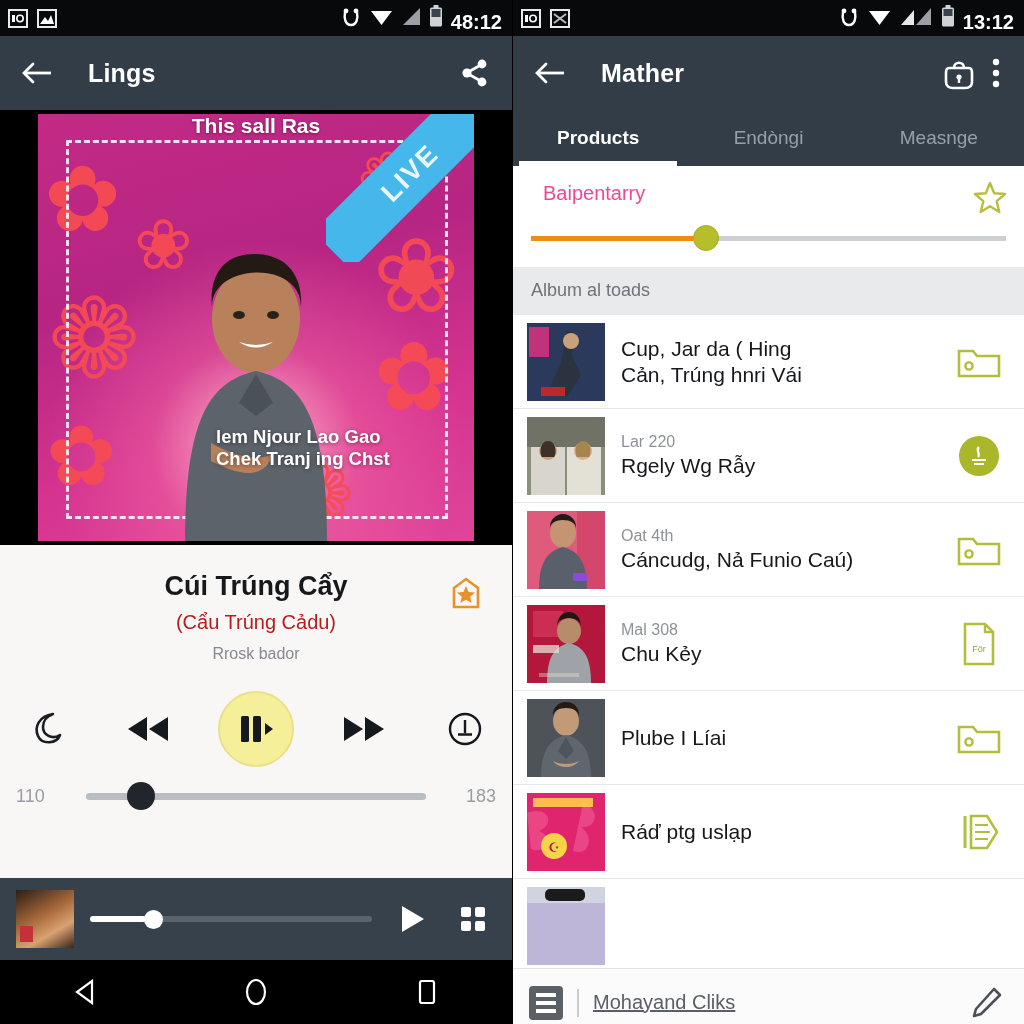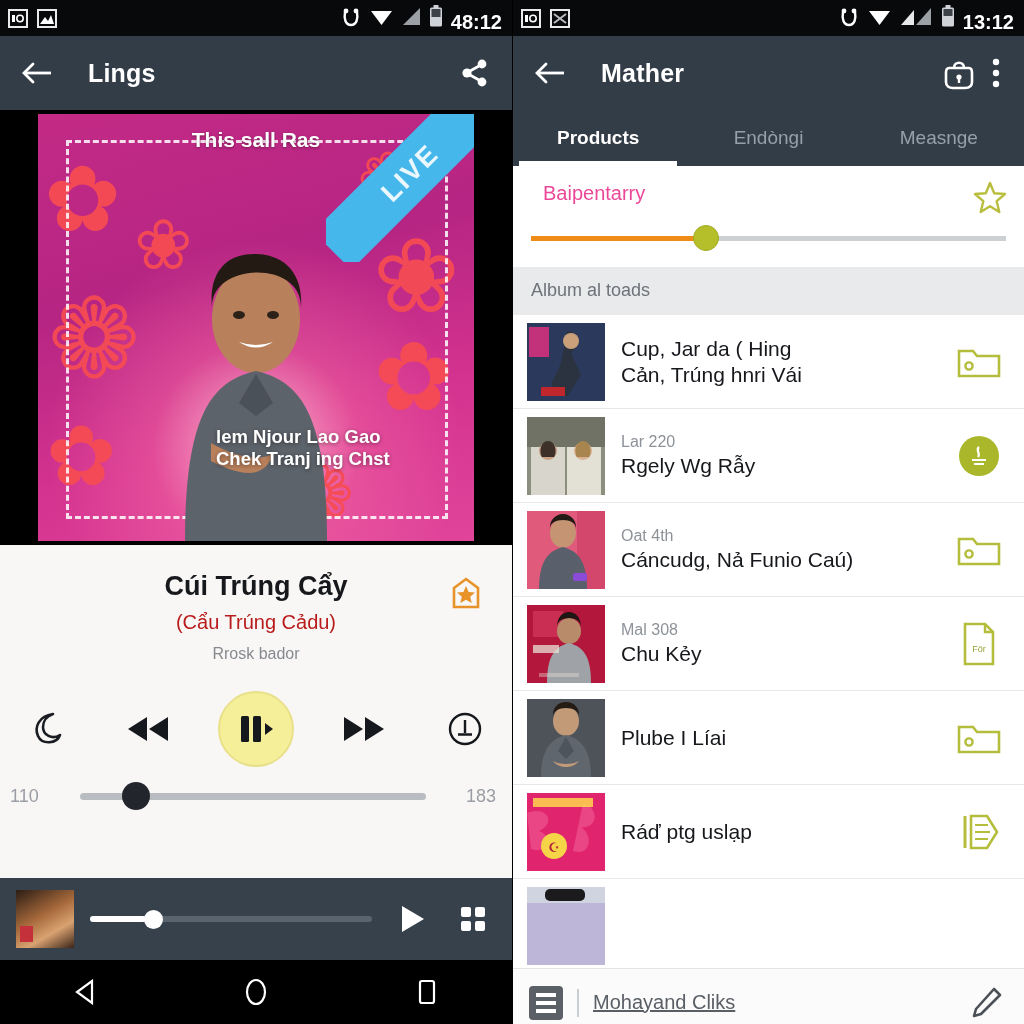"This sall Ras" .art-top-text { top: 14px -> 0 }
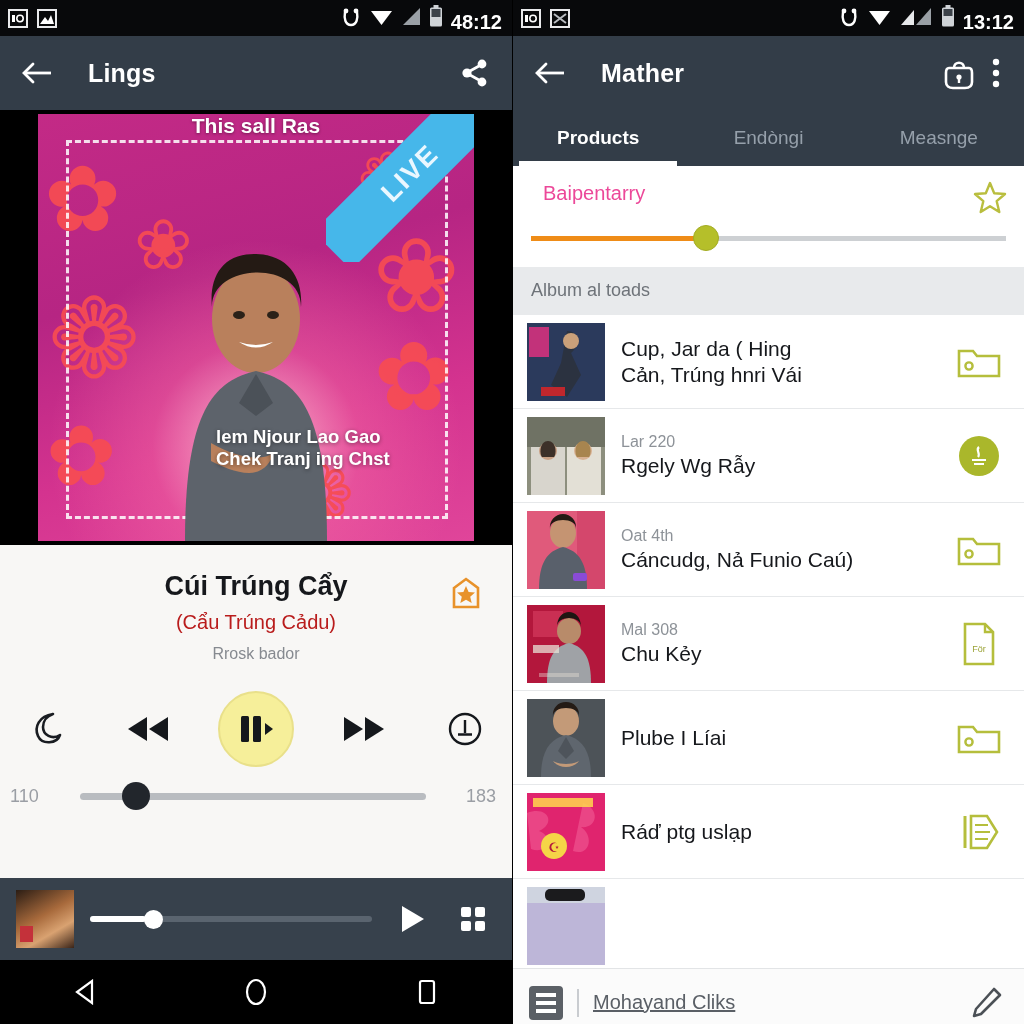"110" .seekrow { padding: 16px 16px 0 10px -> 16px 16px 0 16px }
